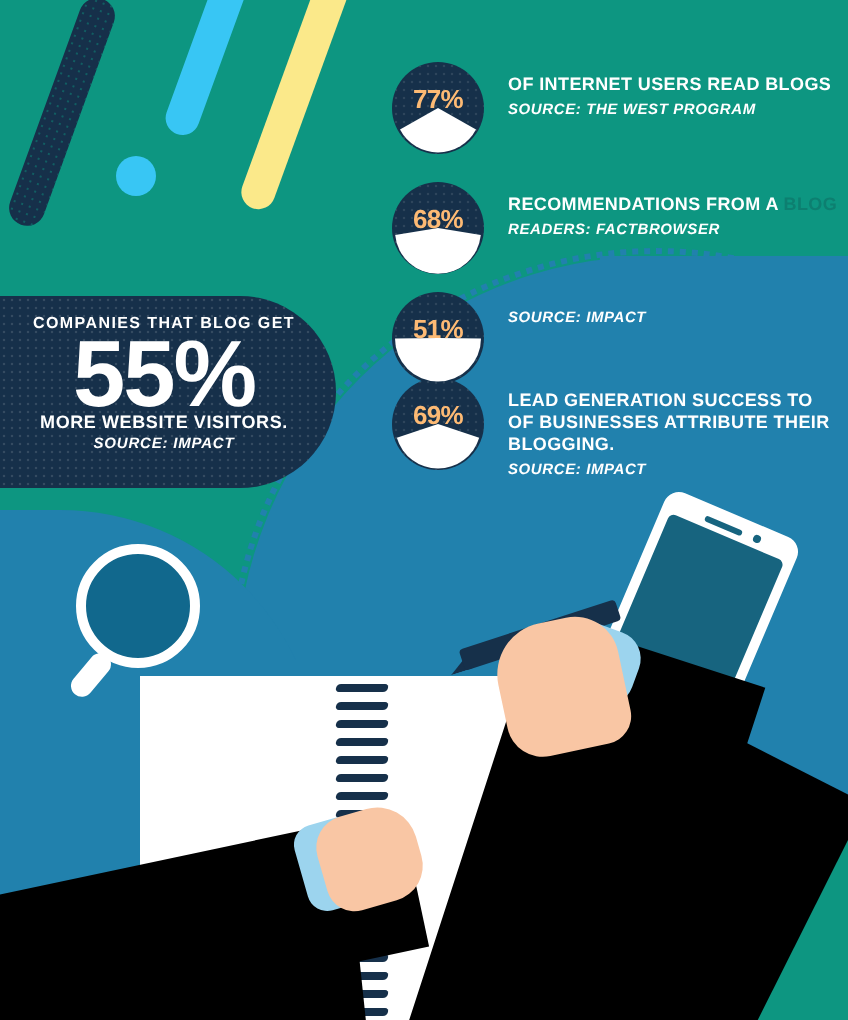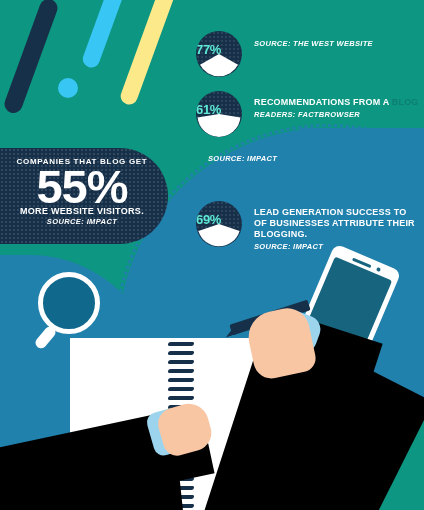"77%" .pie .label { color: #5eead4 -> #fdba74; text-align: left -> center }
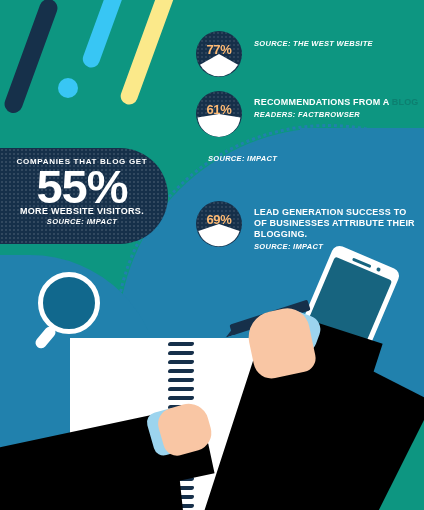"OF INTERNET USERS READ BLOGS" div.line { html: none -> <div>OF INTERNET USERS READ BLOGS</div> }
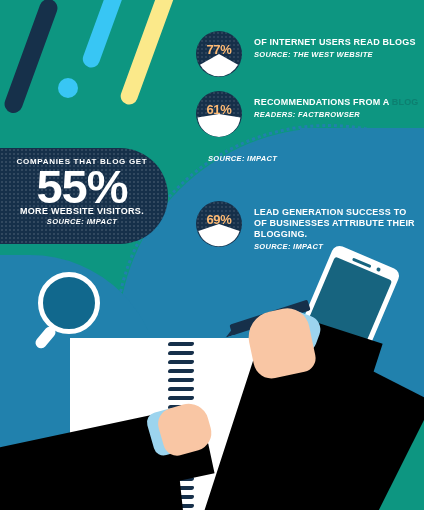"SOURCE: THE WEST WEBSITE" div.src { text: WEBSITE -> PROGRAM }
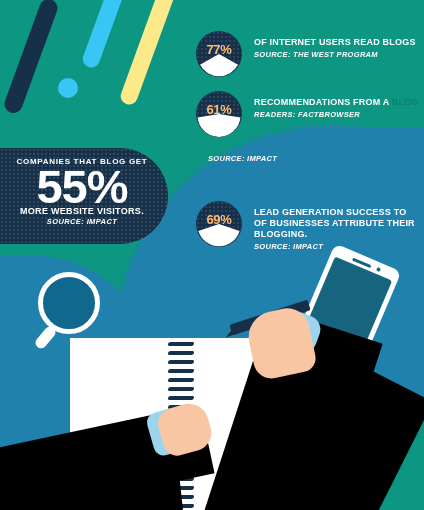"61%" div.label { text: 61% -> 68% }
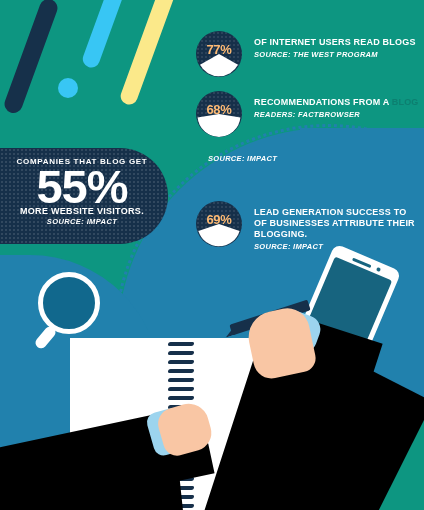"51%" div.pie { html: none -> <div> <svg> <path></path> </svg> <div>51%</div> </div> }
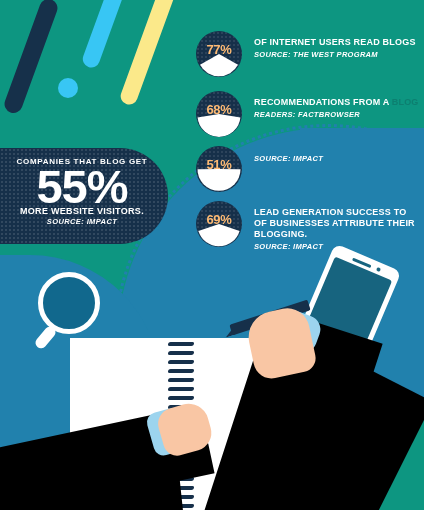"69%" #stat3 { top: 201px -> 189px }
